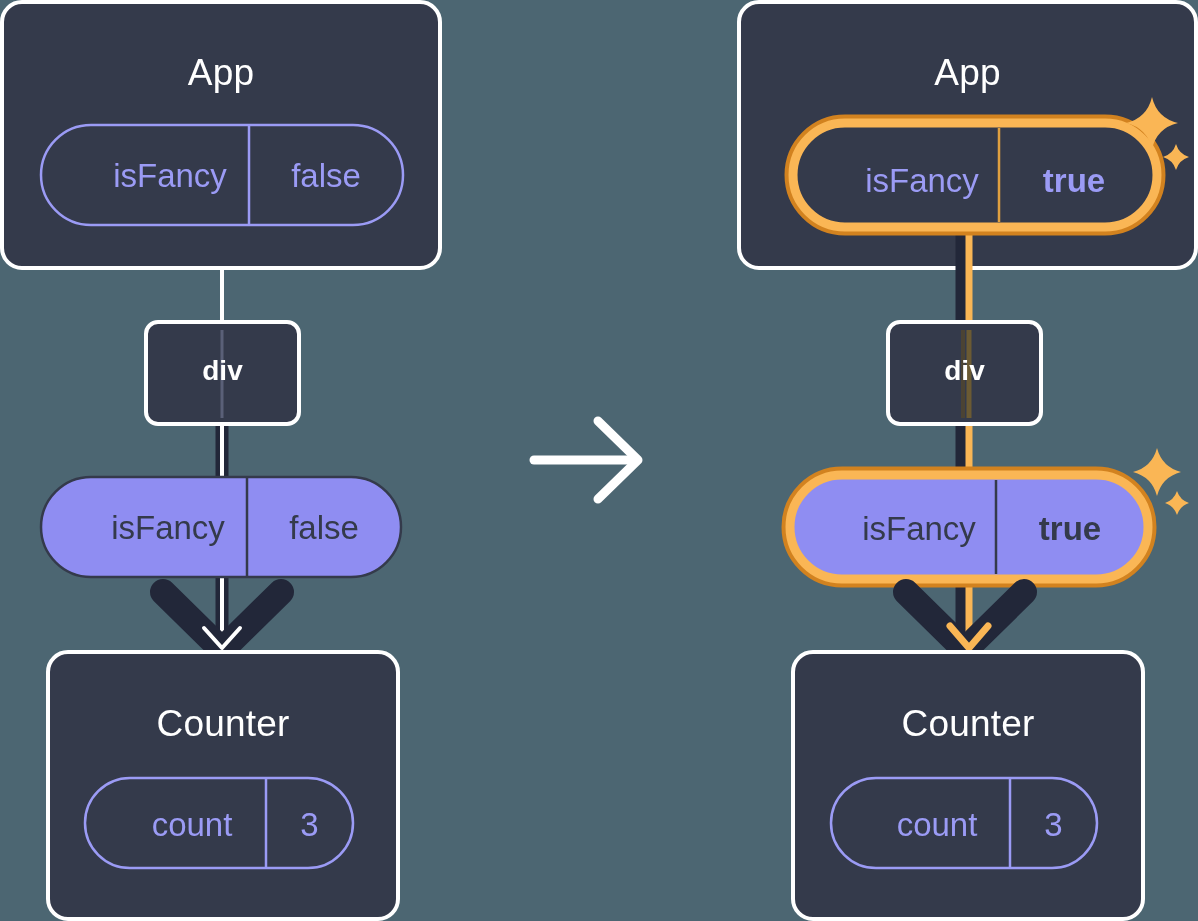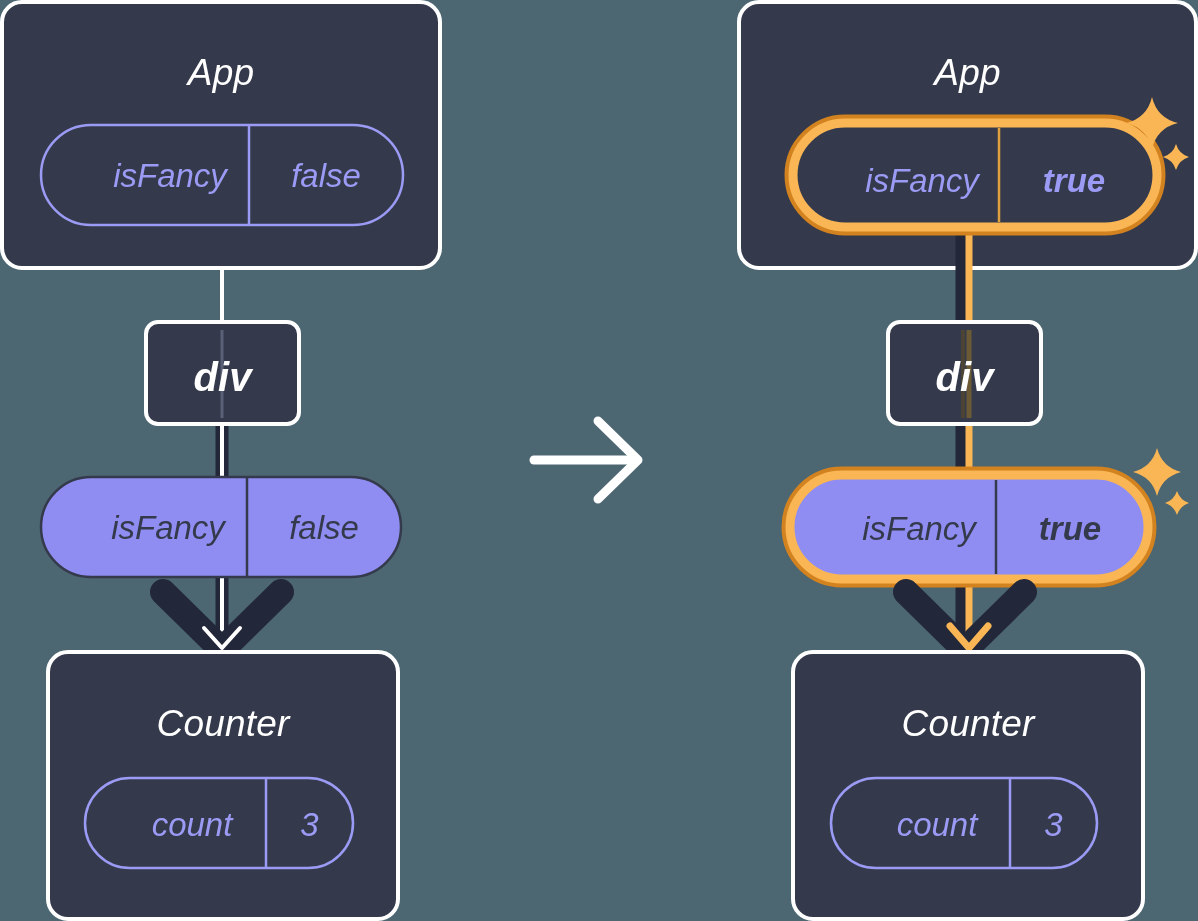"App" #stage { font-style: italic -> none }
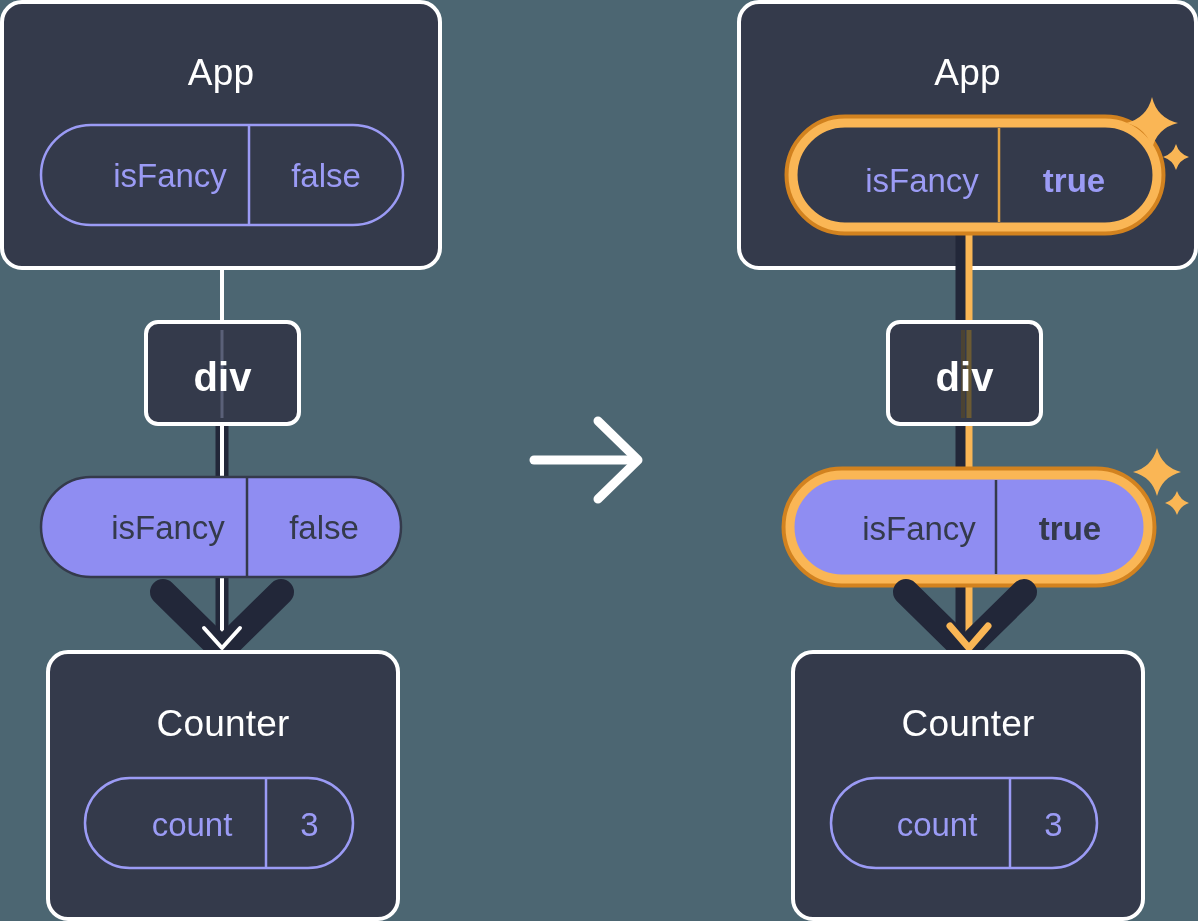"div" .div-text { font-size: 40px -> 28px }
